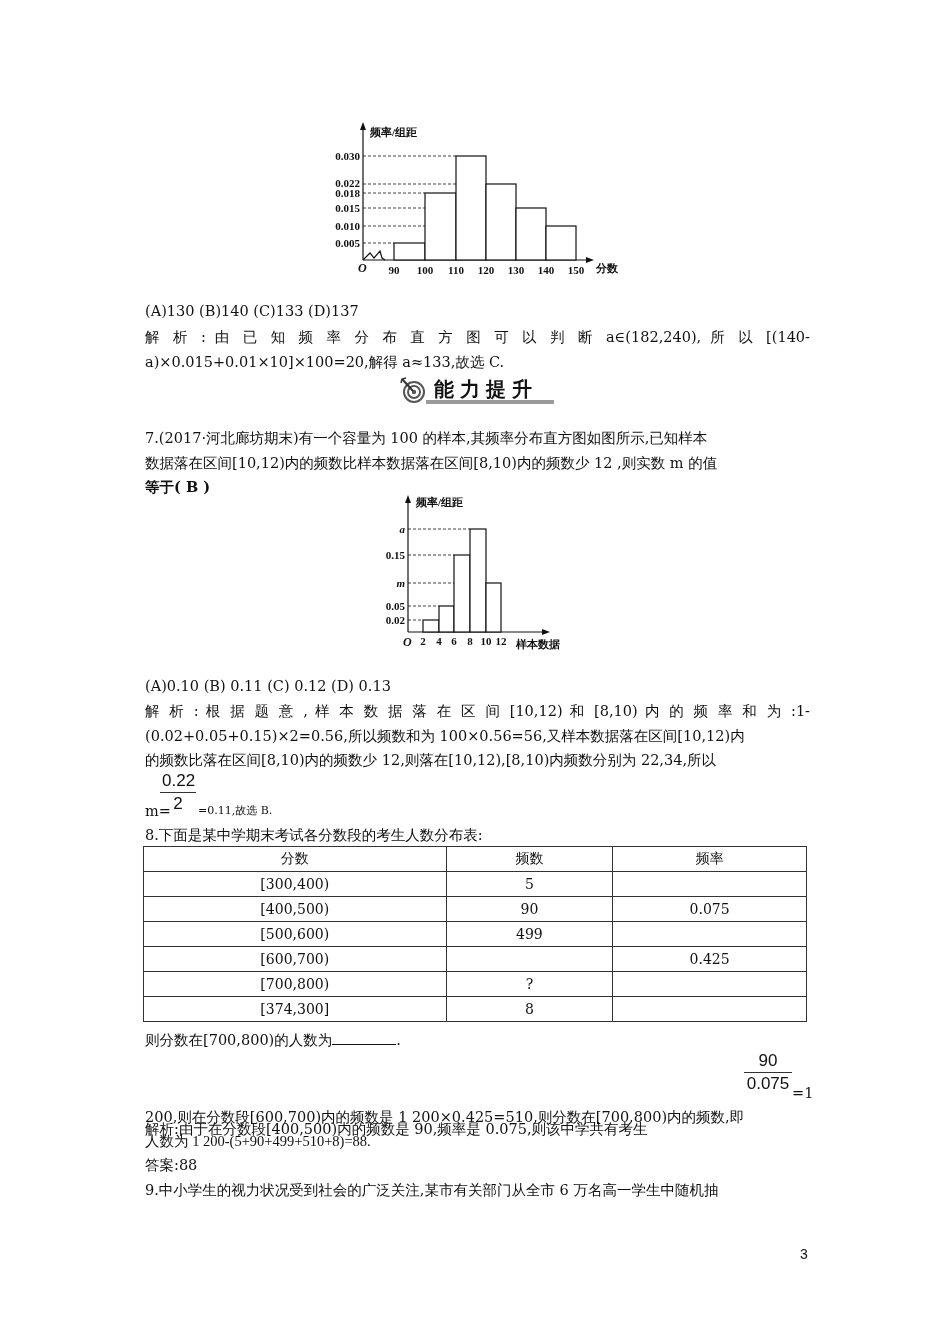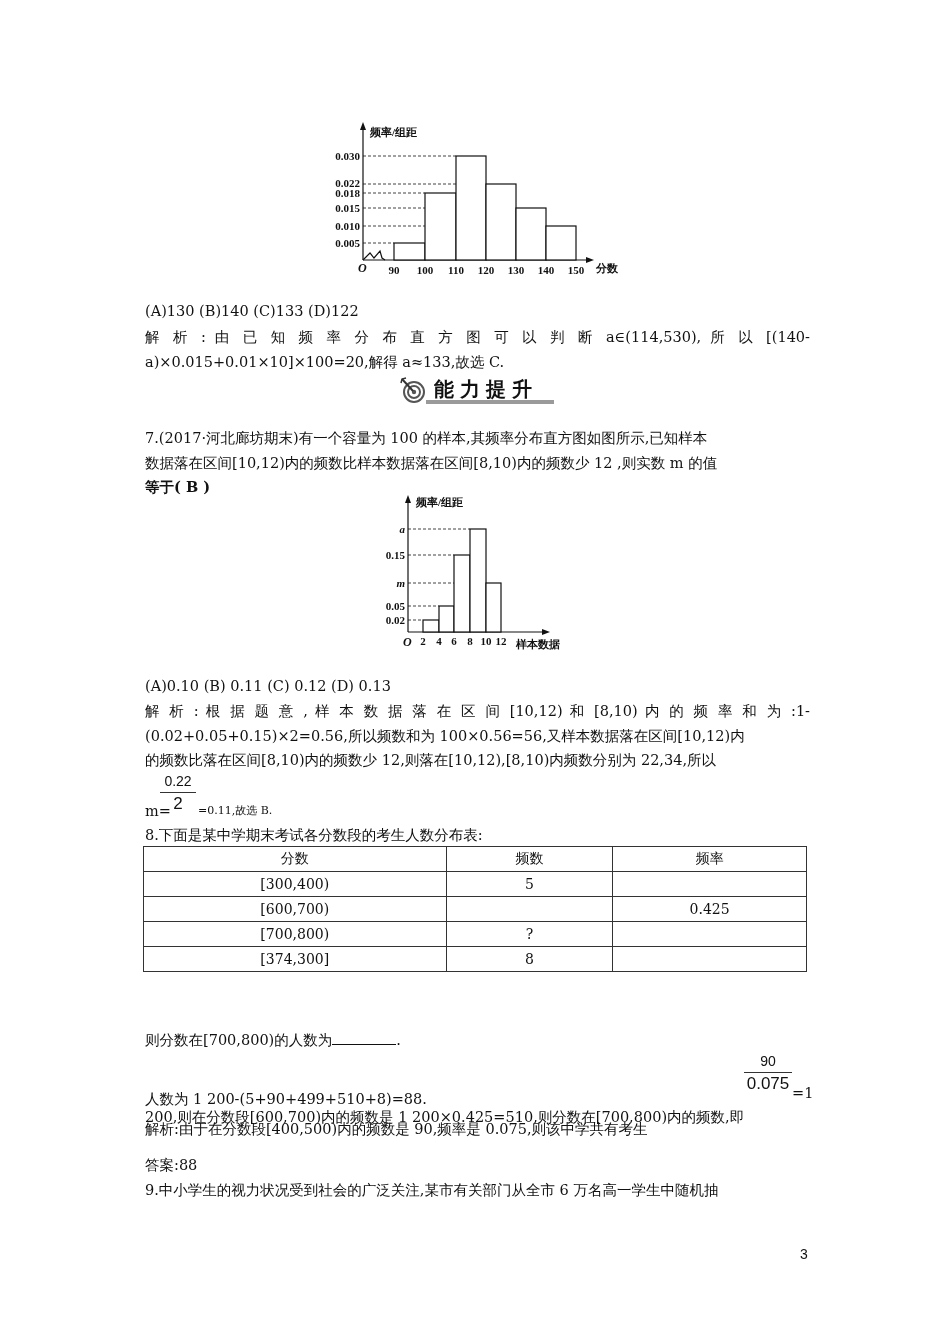"(A)130 (B)140 (C)133 (D)122" div.line { text: 122 -> 137 }
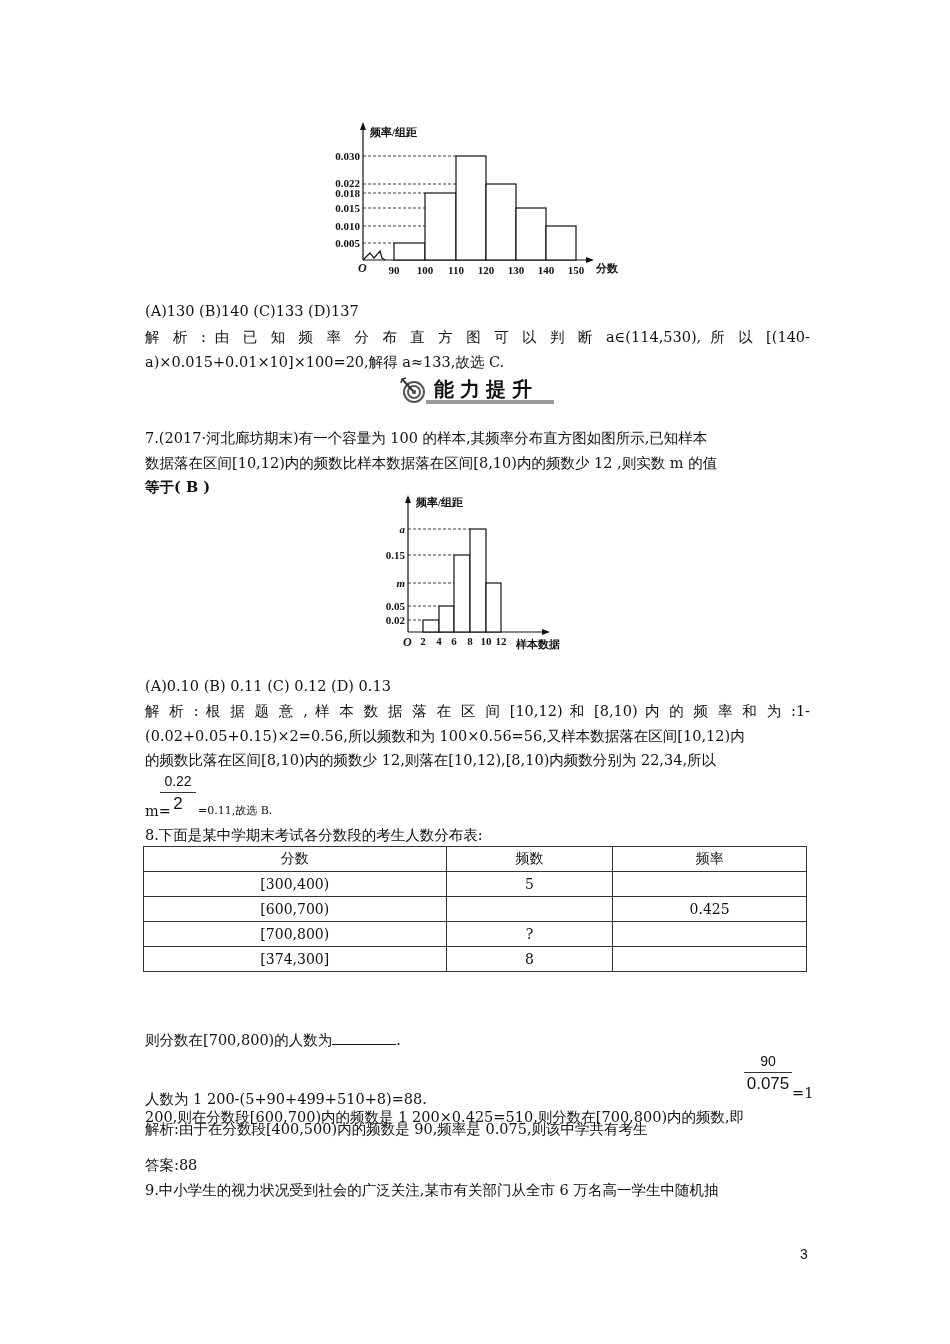"解 析 : 由 已" div.line { text: 114,530 -> 182,240 }
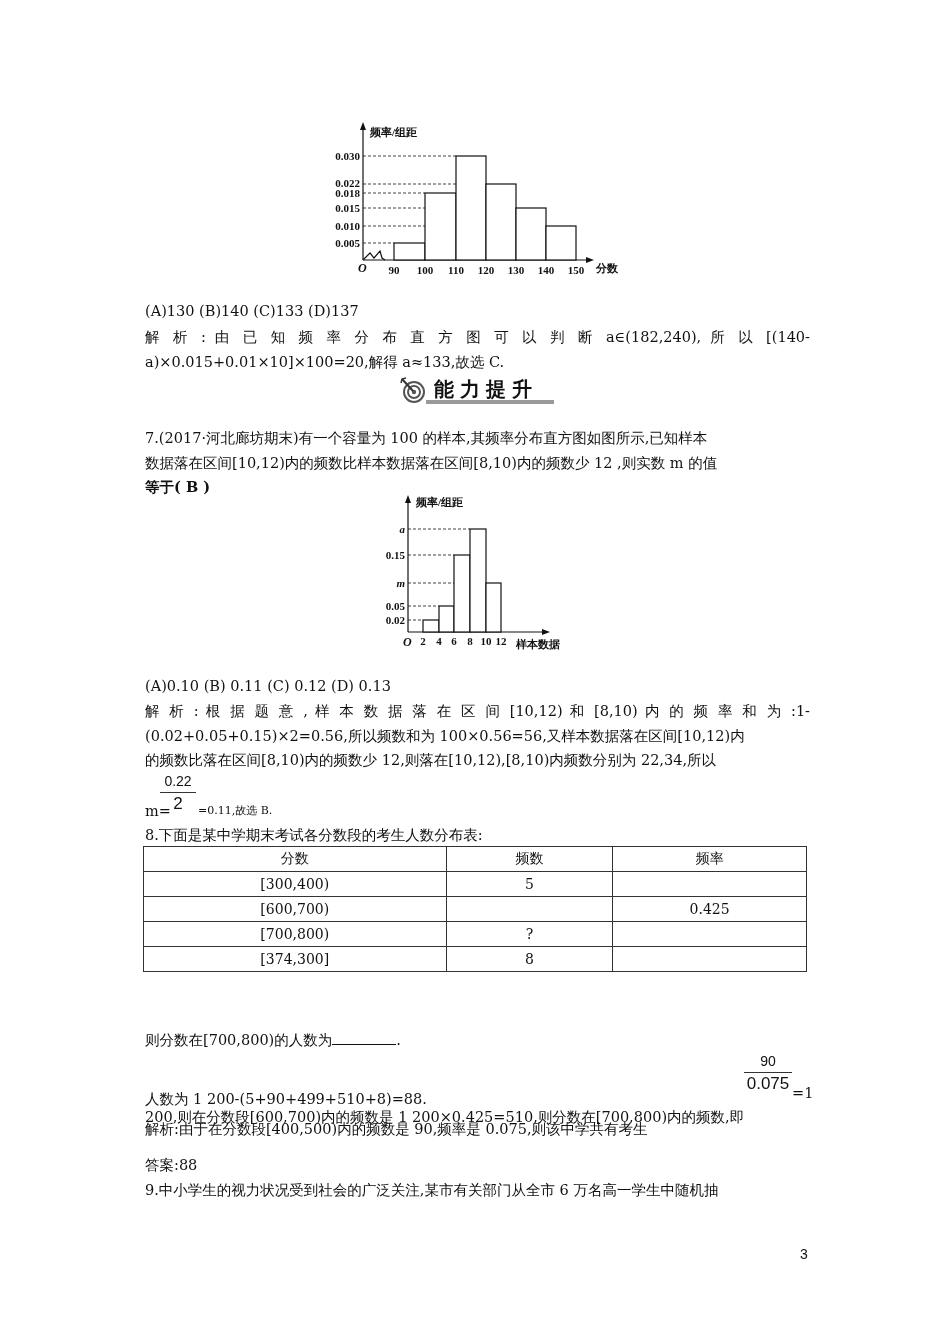"0.22" .frac .num { font-size: 14px -> 17px }
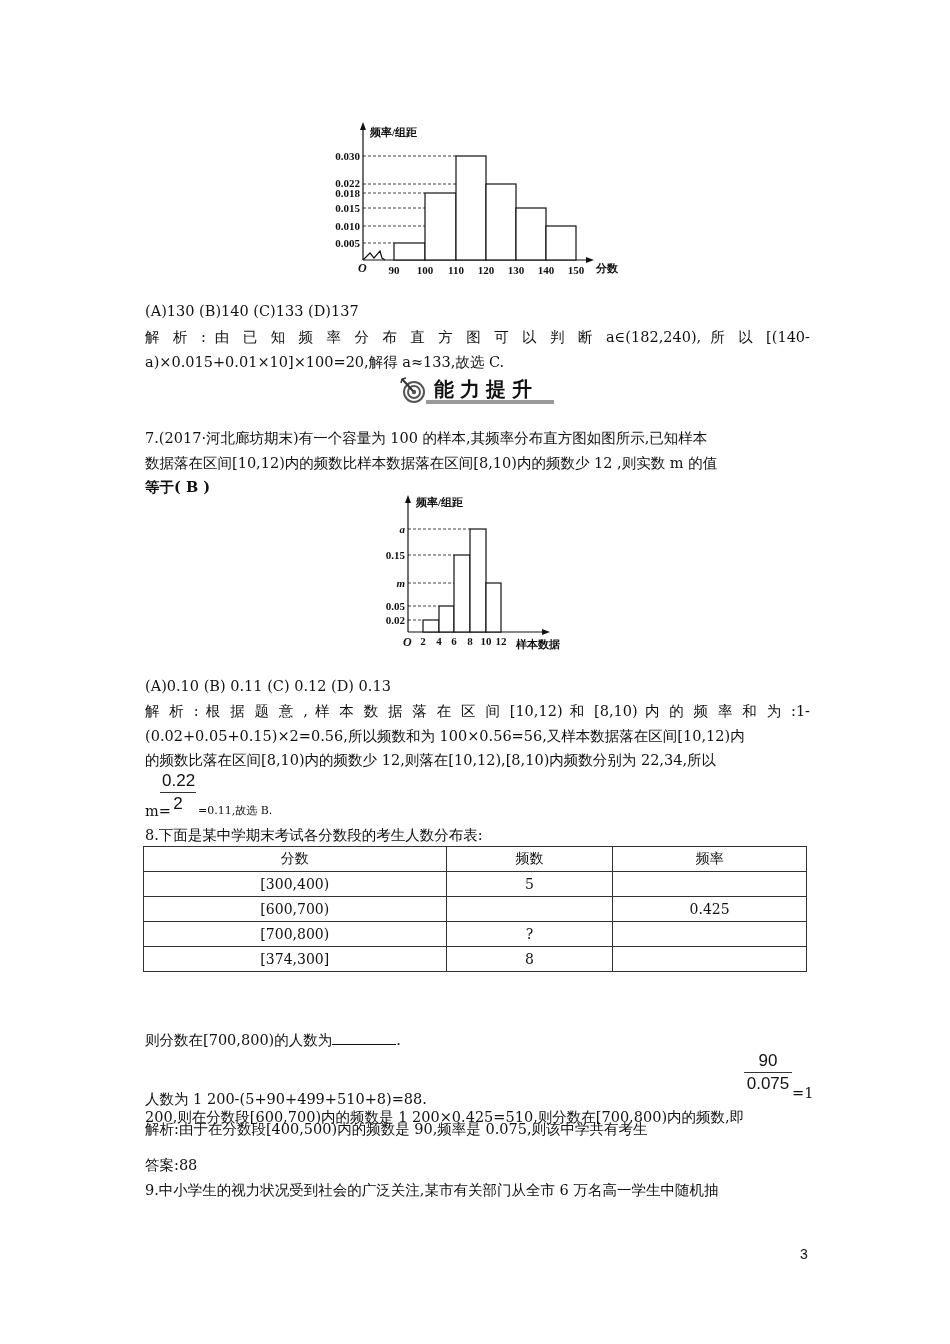"[400,500)" tr { html: none -> <tr> <td>[400,500)</td> <td>90</td> <td>0.075</td> </tr> }
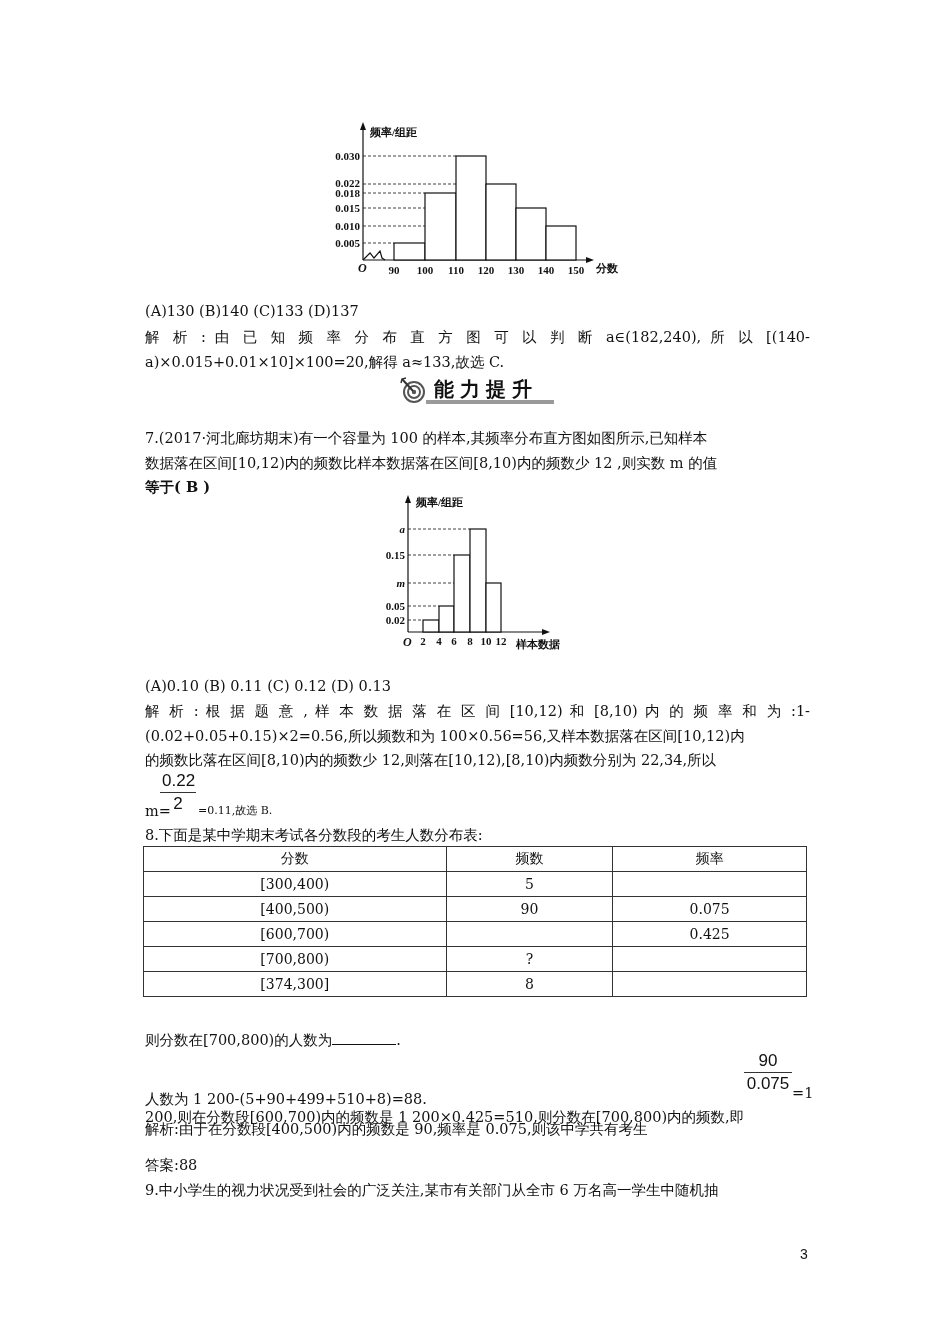"[500,600)" tr { html: none -> <tr> <td>[500,600)</td> <td>499</td> <td></td> </tr> }
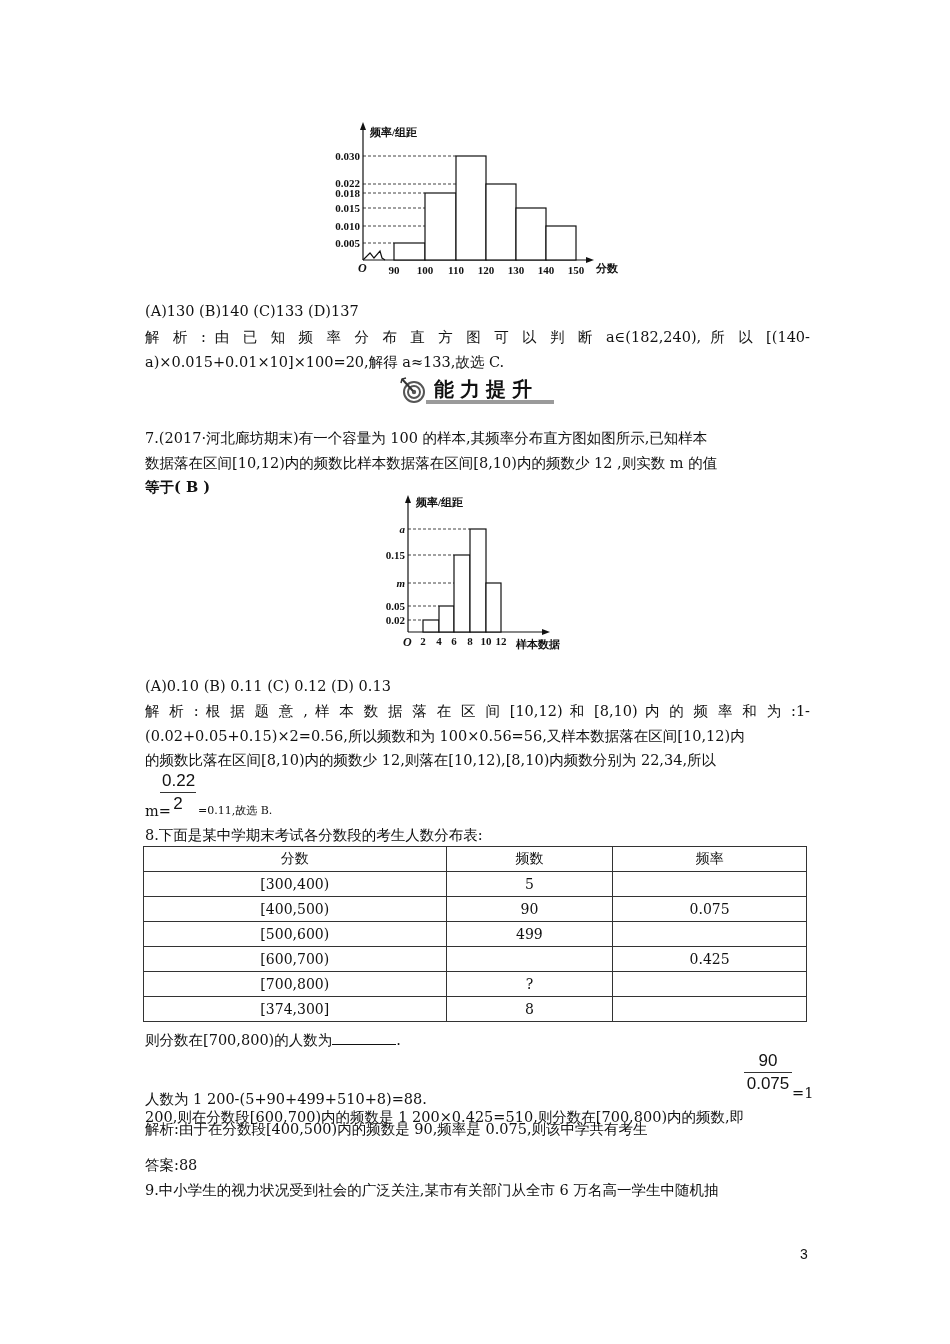"人数为 1 200-(5+90+499+510+8)=88." div.line { font-family: none -> Liberation Serif, serif; top: 1089px -> 1131px }
